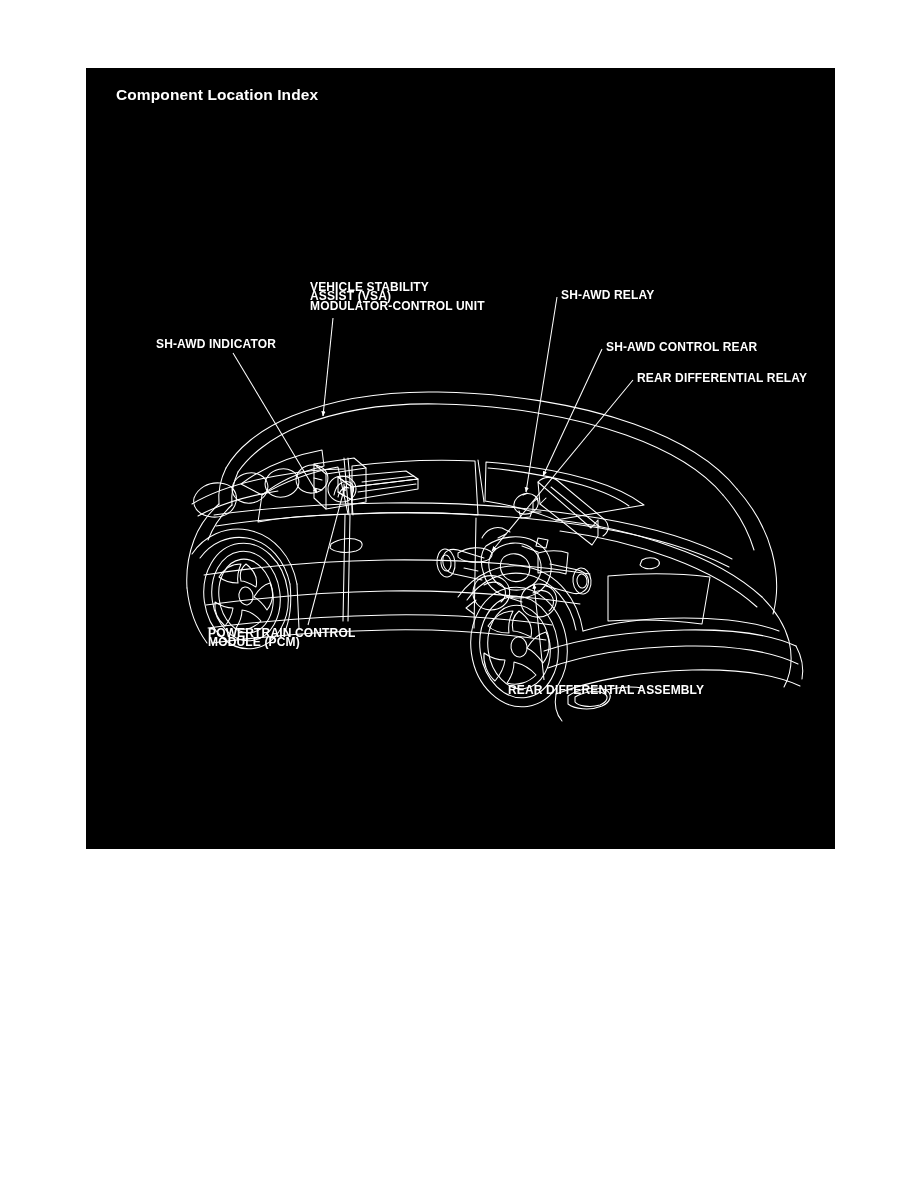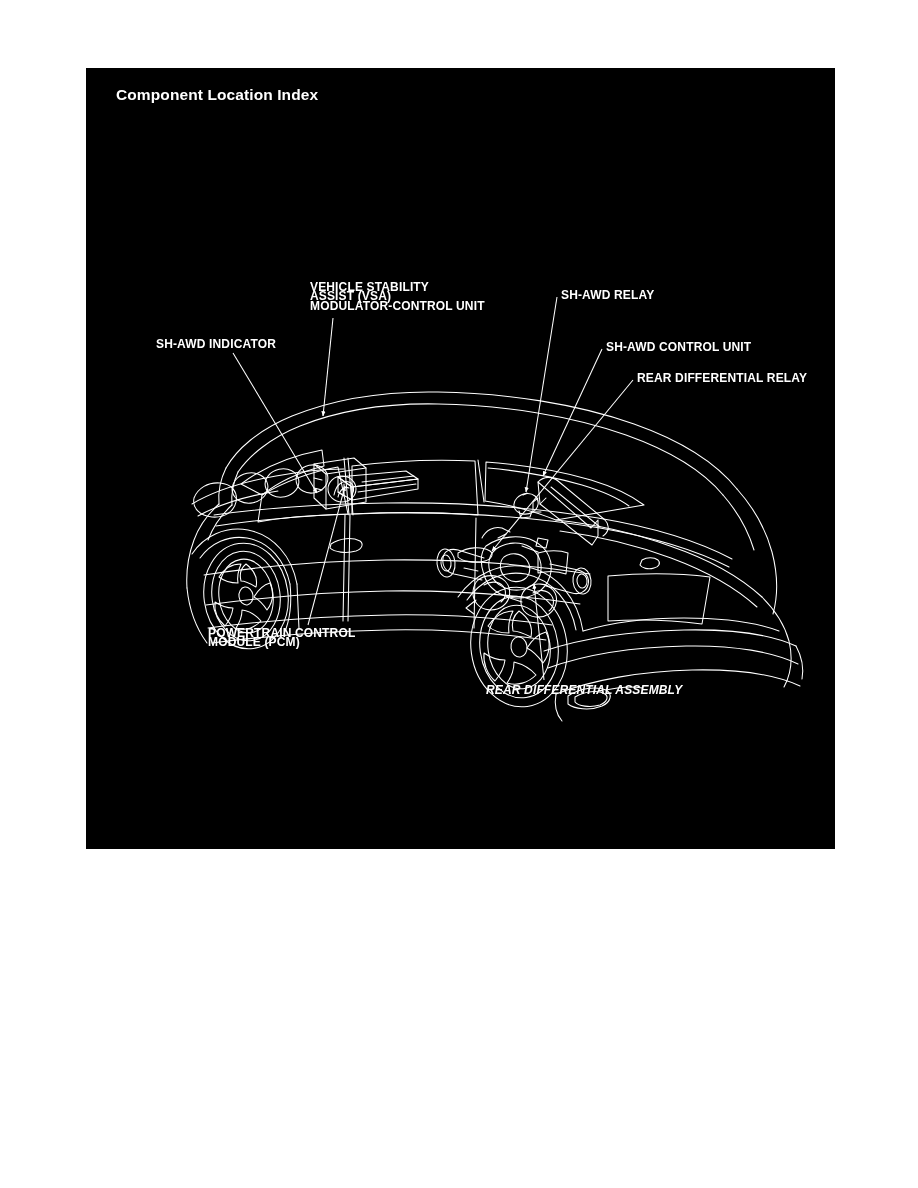"SH-AWD CONTROL UNIT" div.callout { text: UNIT -> REAR }
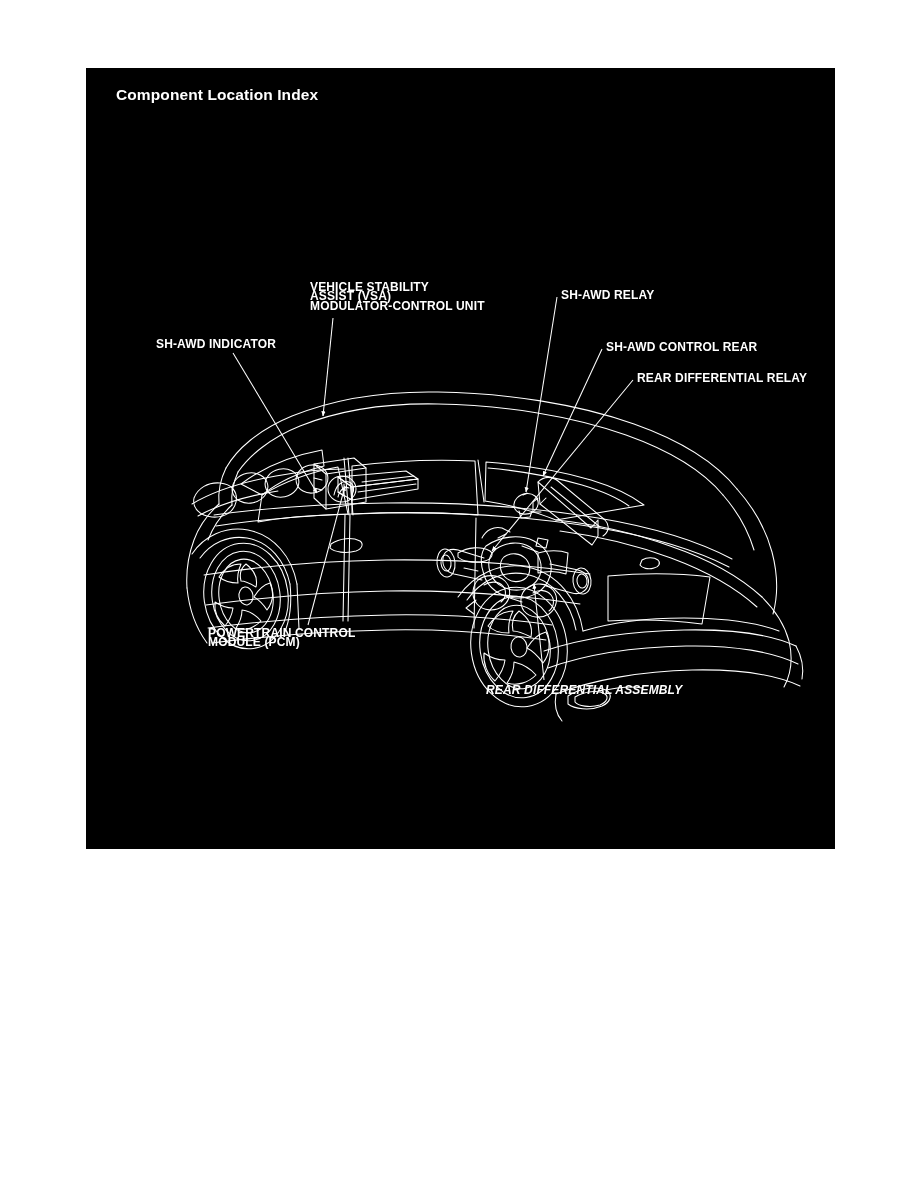"REAR DIFFERENTIAL ASSEMBLY" div.callout { font-style: italic -> none; left: 400px -> 422px }
